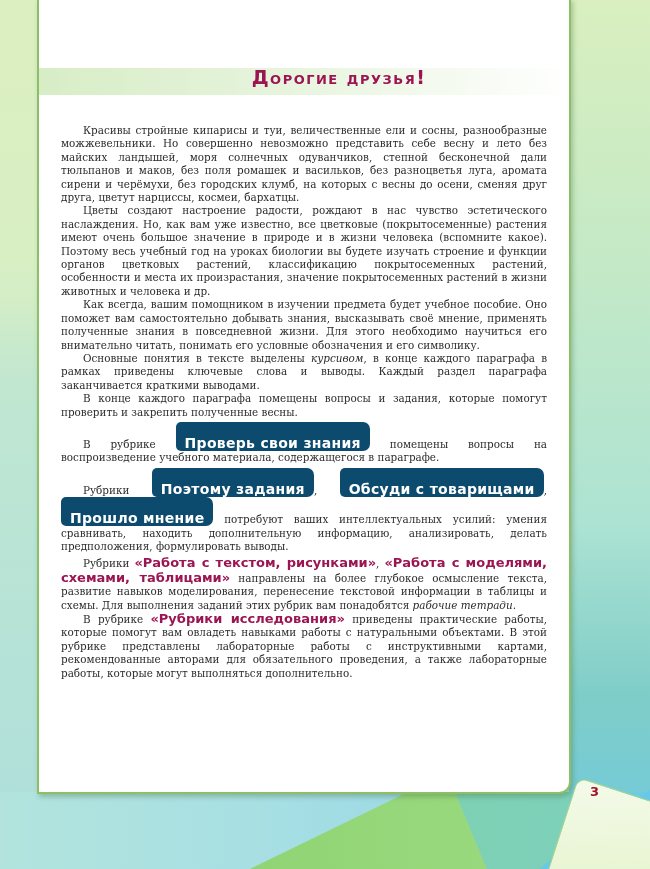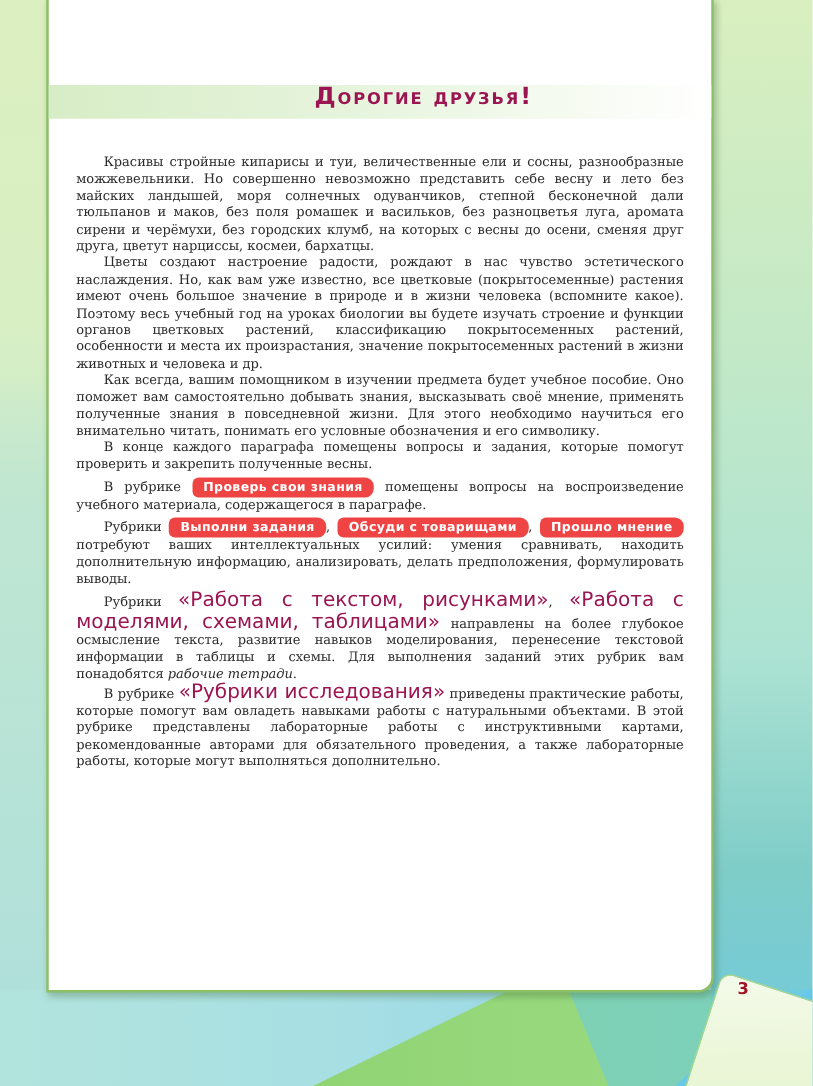"Основные понятия в тексте выделены" p { html: none -> <p><span>Основные понятия в тексте выделены </span><i>курсивом</i><span>, в конце каждого параграфа в рамках приведены ключевые слова и выводы. Каждый раздел параграфа заканчивается краткими выводами.</span></p> }
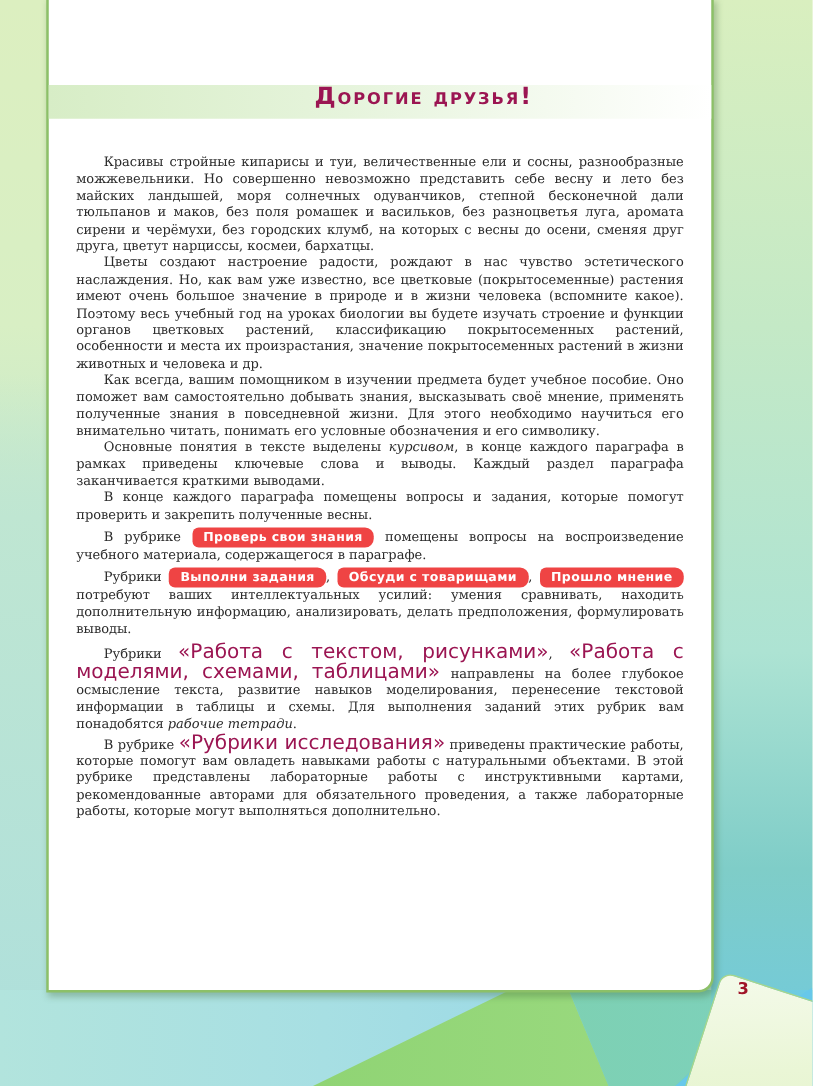"Проверь свои знания" .pill { background: #ef4444 -> #0c4a6e; font-size: 10px -> 14px; padding: 2px 9px 1px 9px -> 15px 9px 1px 9px }
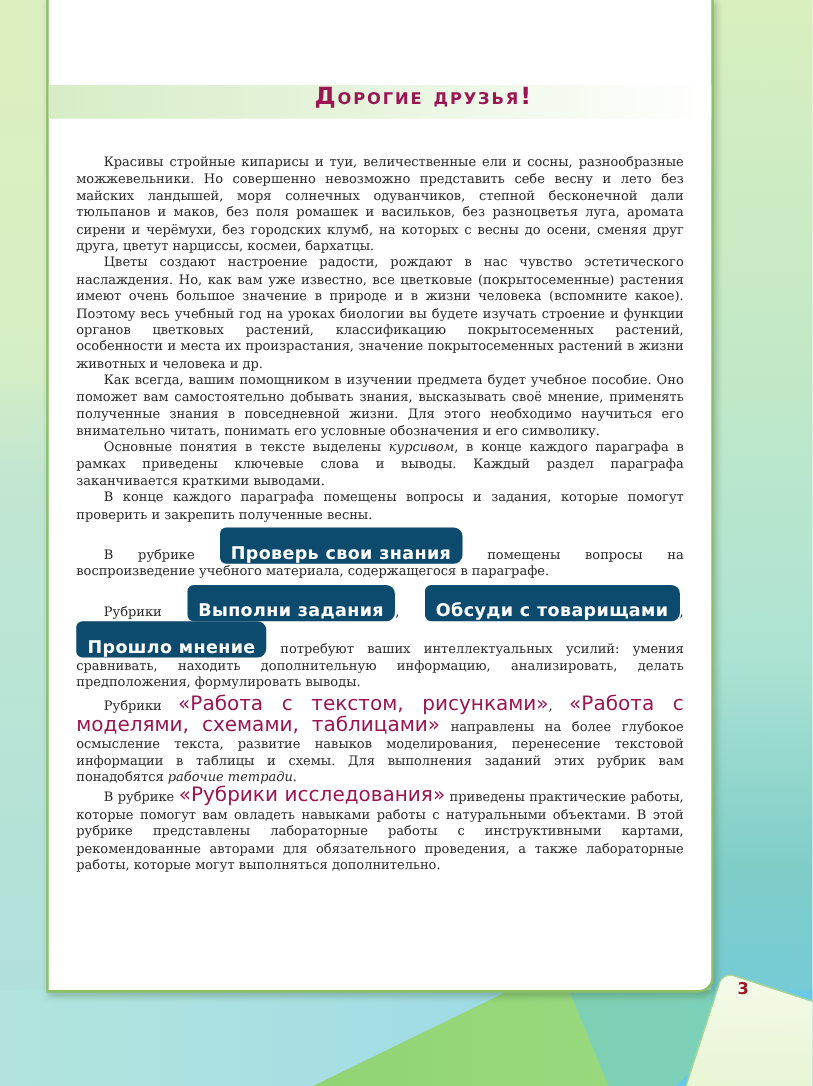"Выполни задания" span.pill { text: Выполни -> Поэтому }
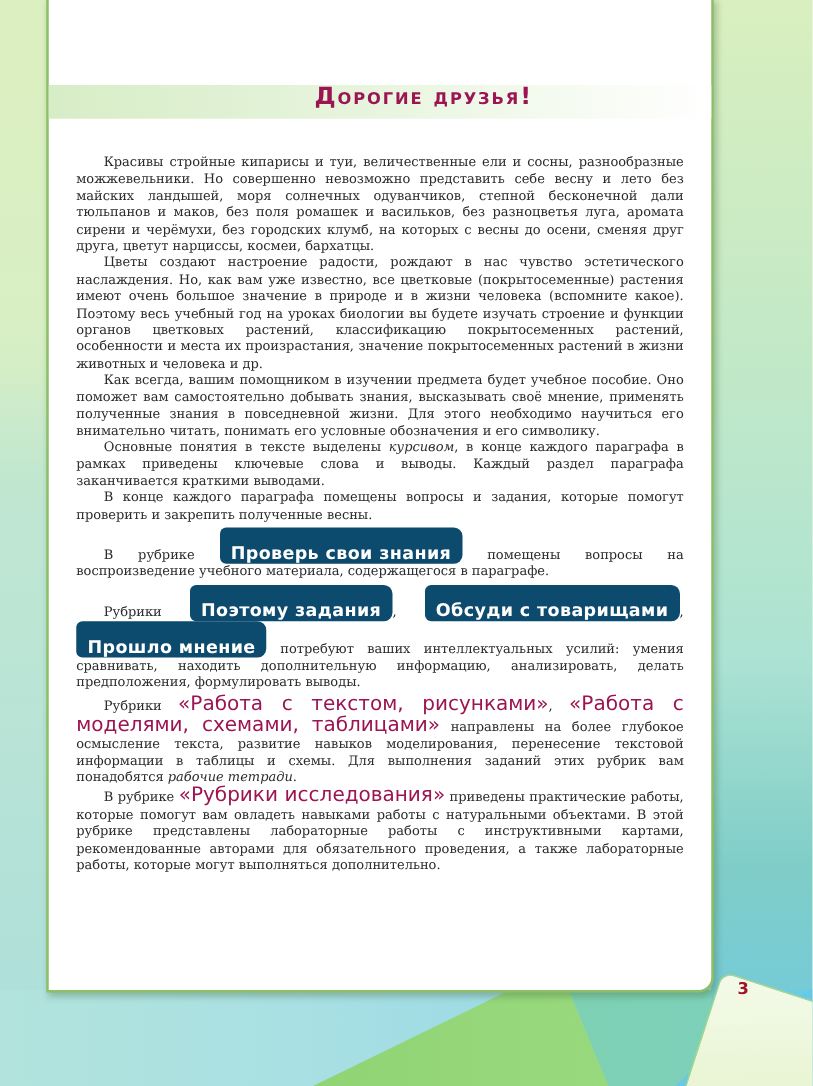"«Работа с текстом, рисунками»" .rub { font-size: 16px -> 13px; font-weight: normal -> bold }
